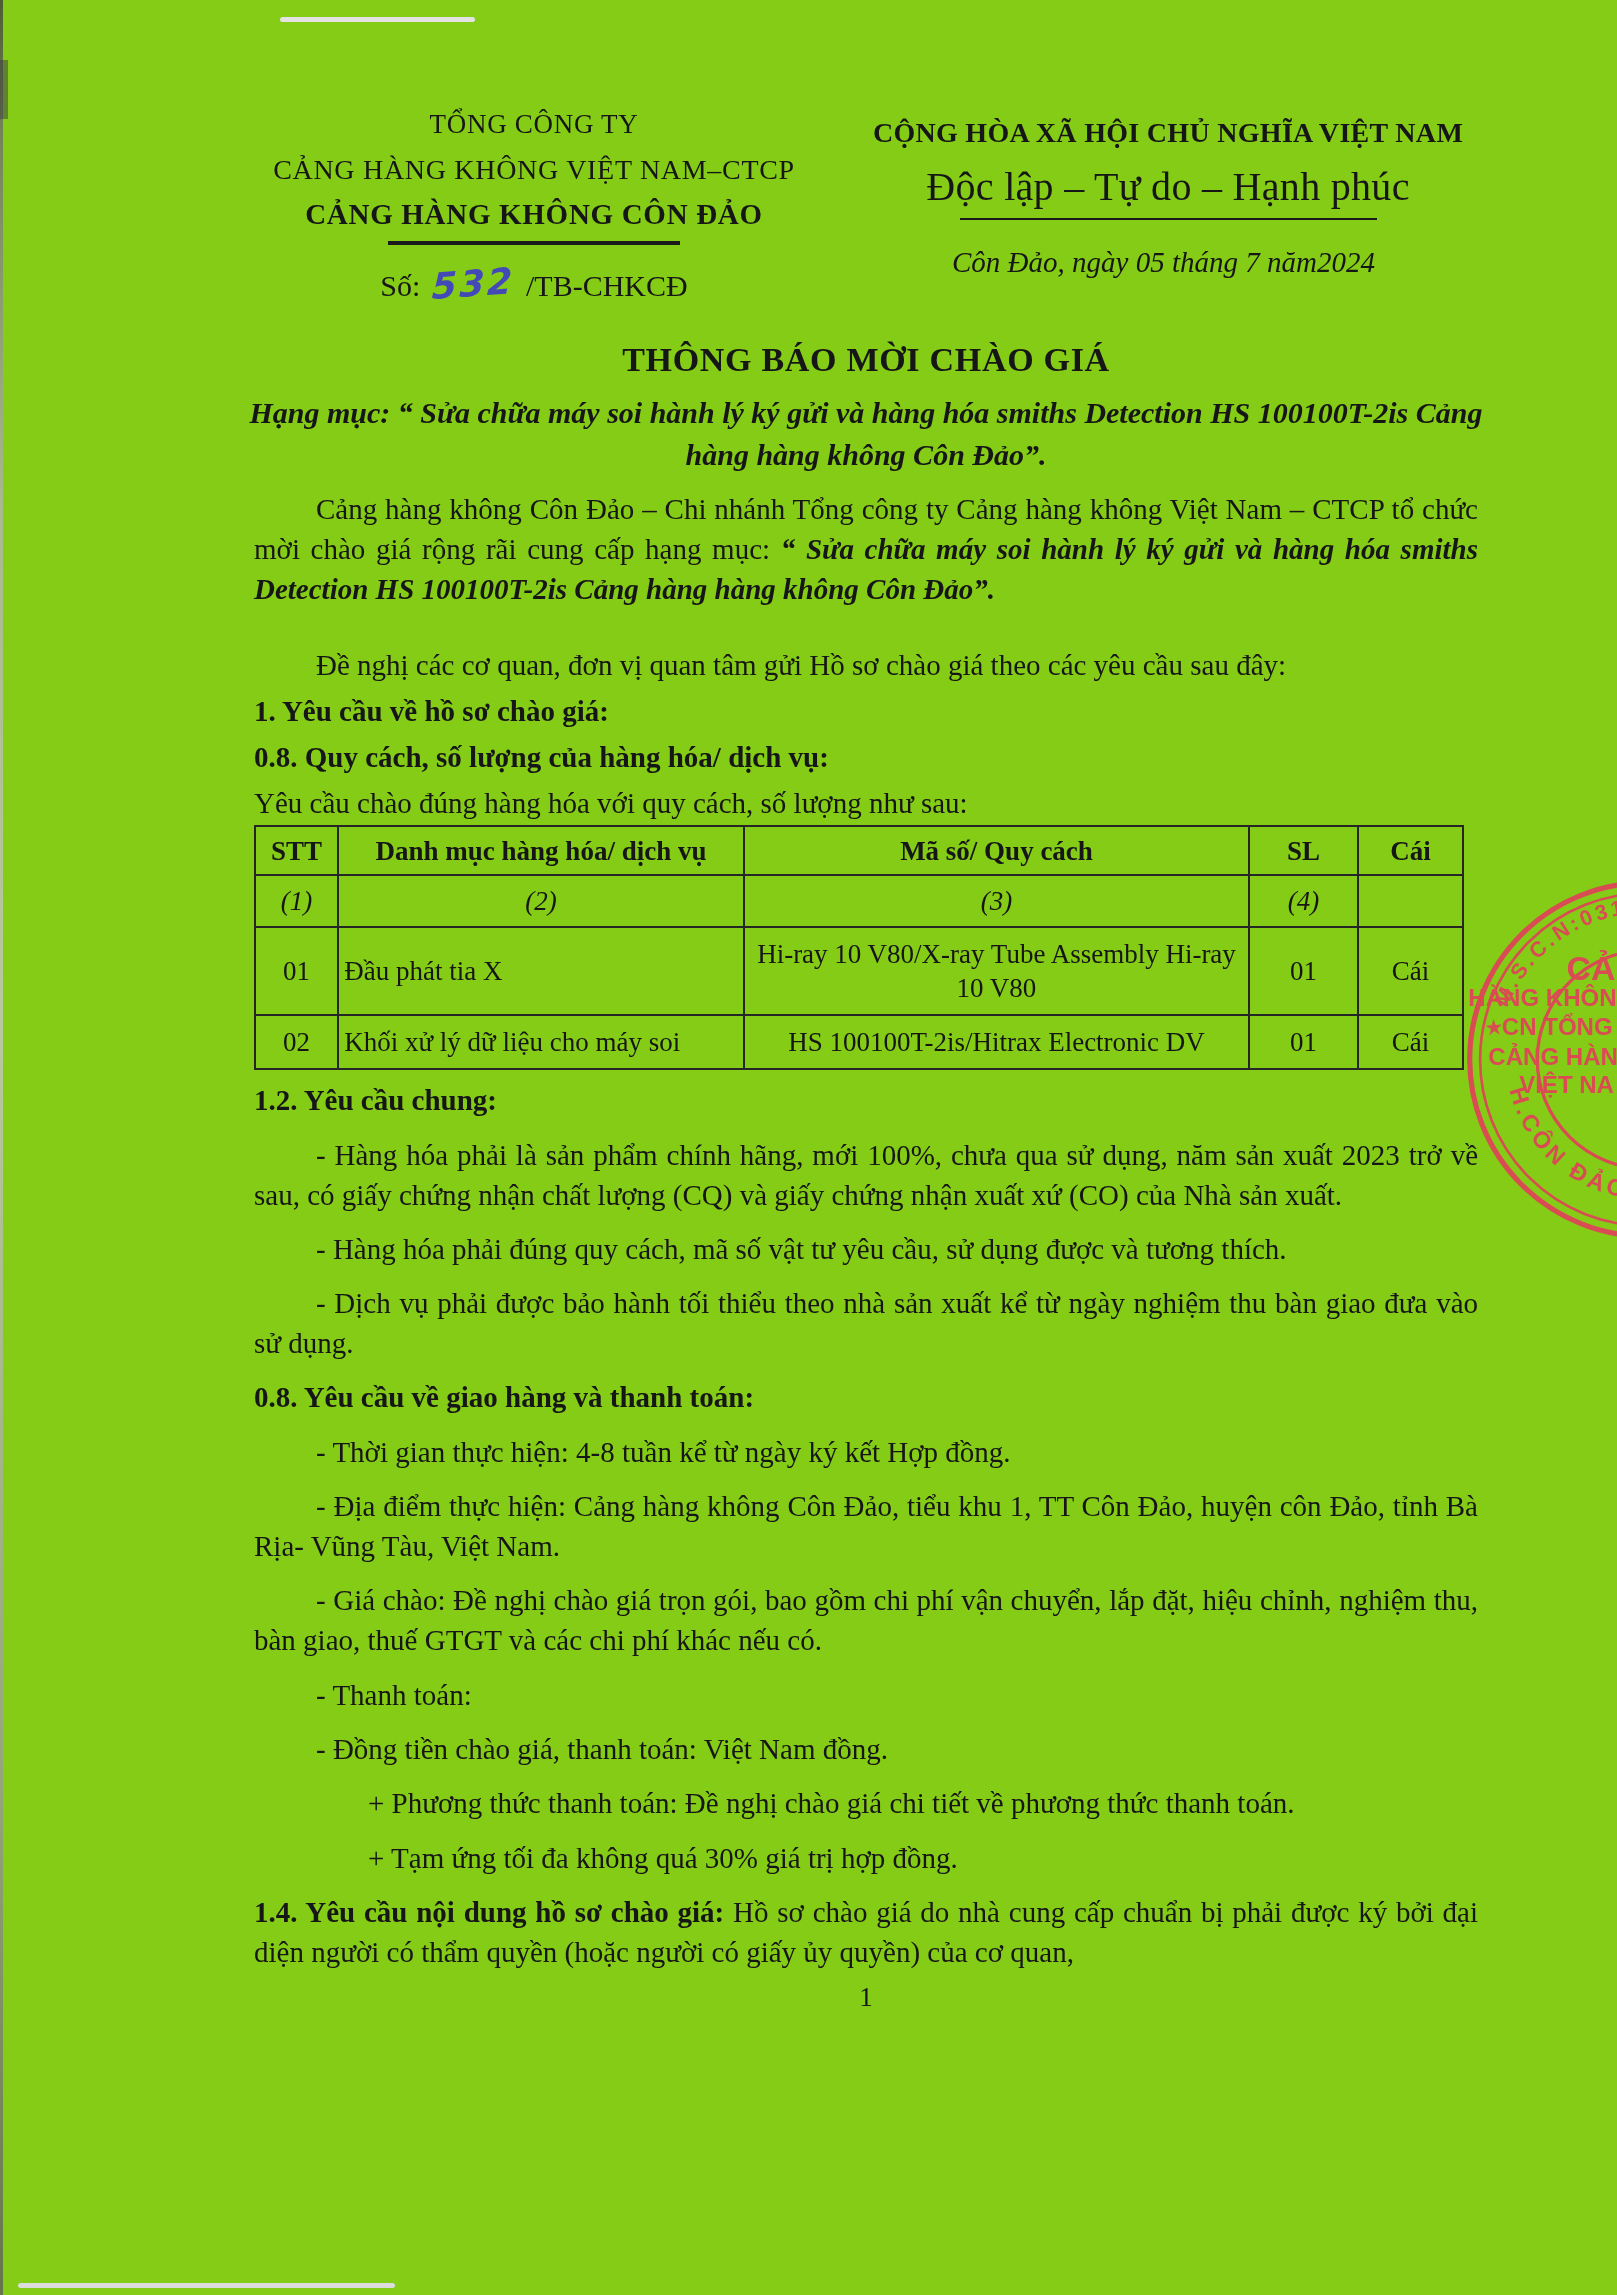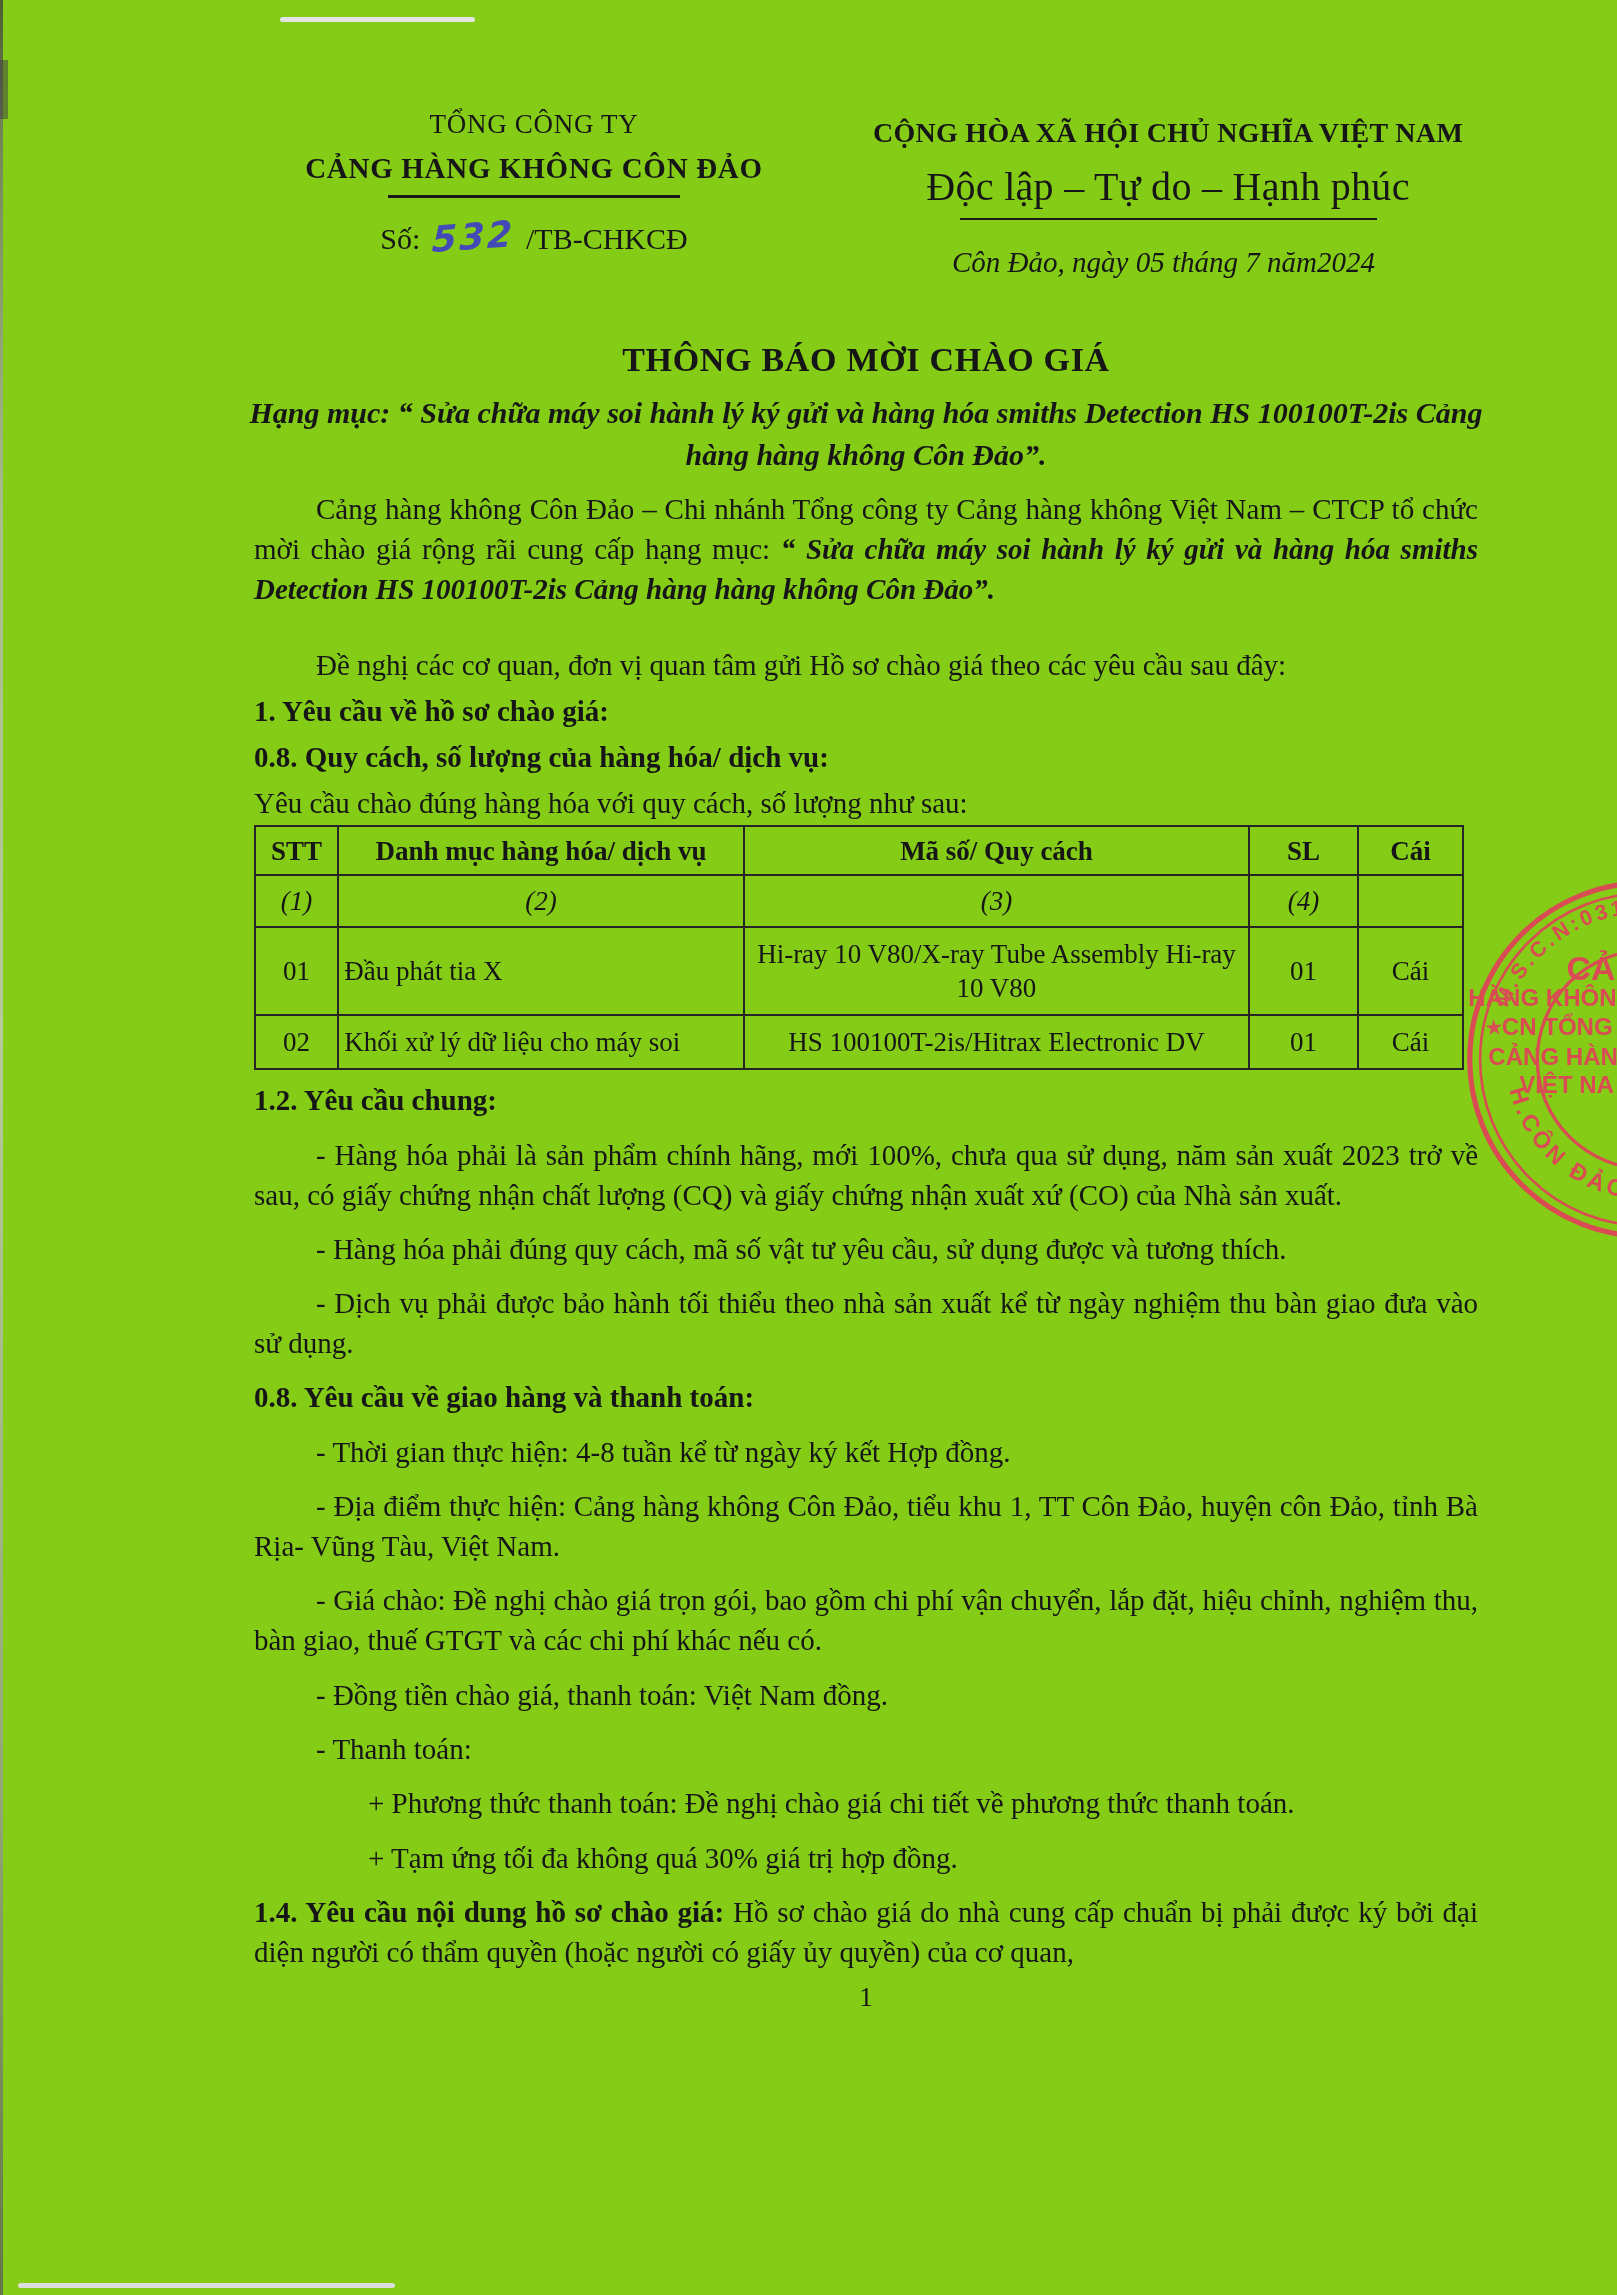"CẢNG HÀNG KHÔNG VIỆT NAM–CTCP" div.l2 { html: none -> <div>CẢNG HÀNG KHÔNG VIỆT NAM–CTCP</div> }
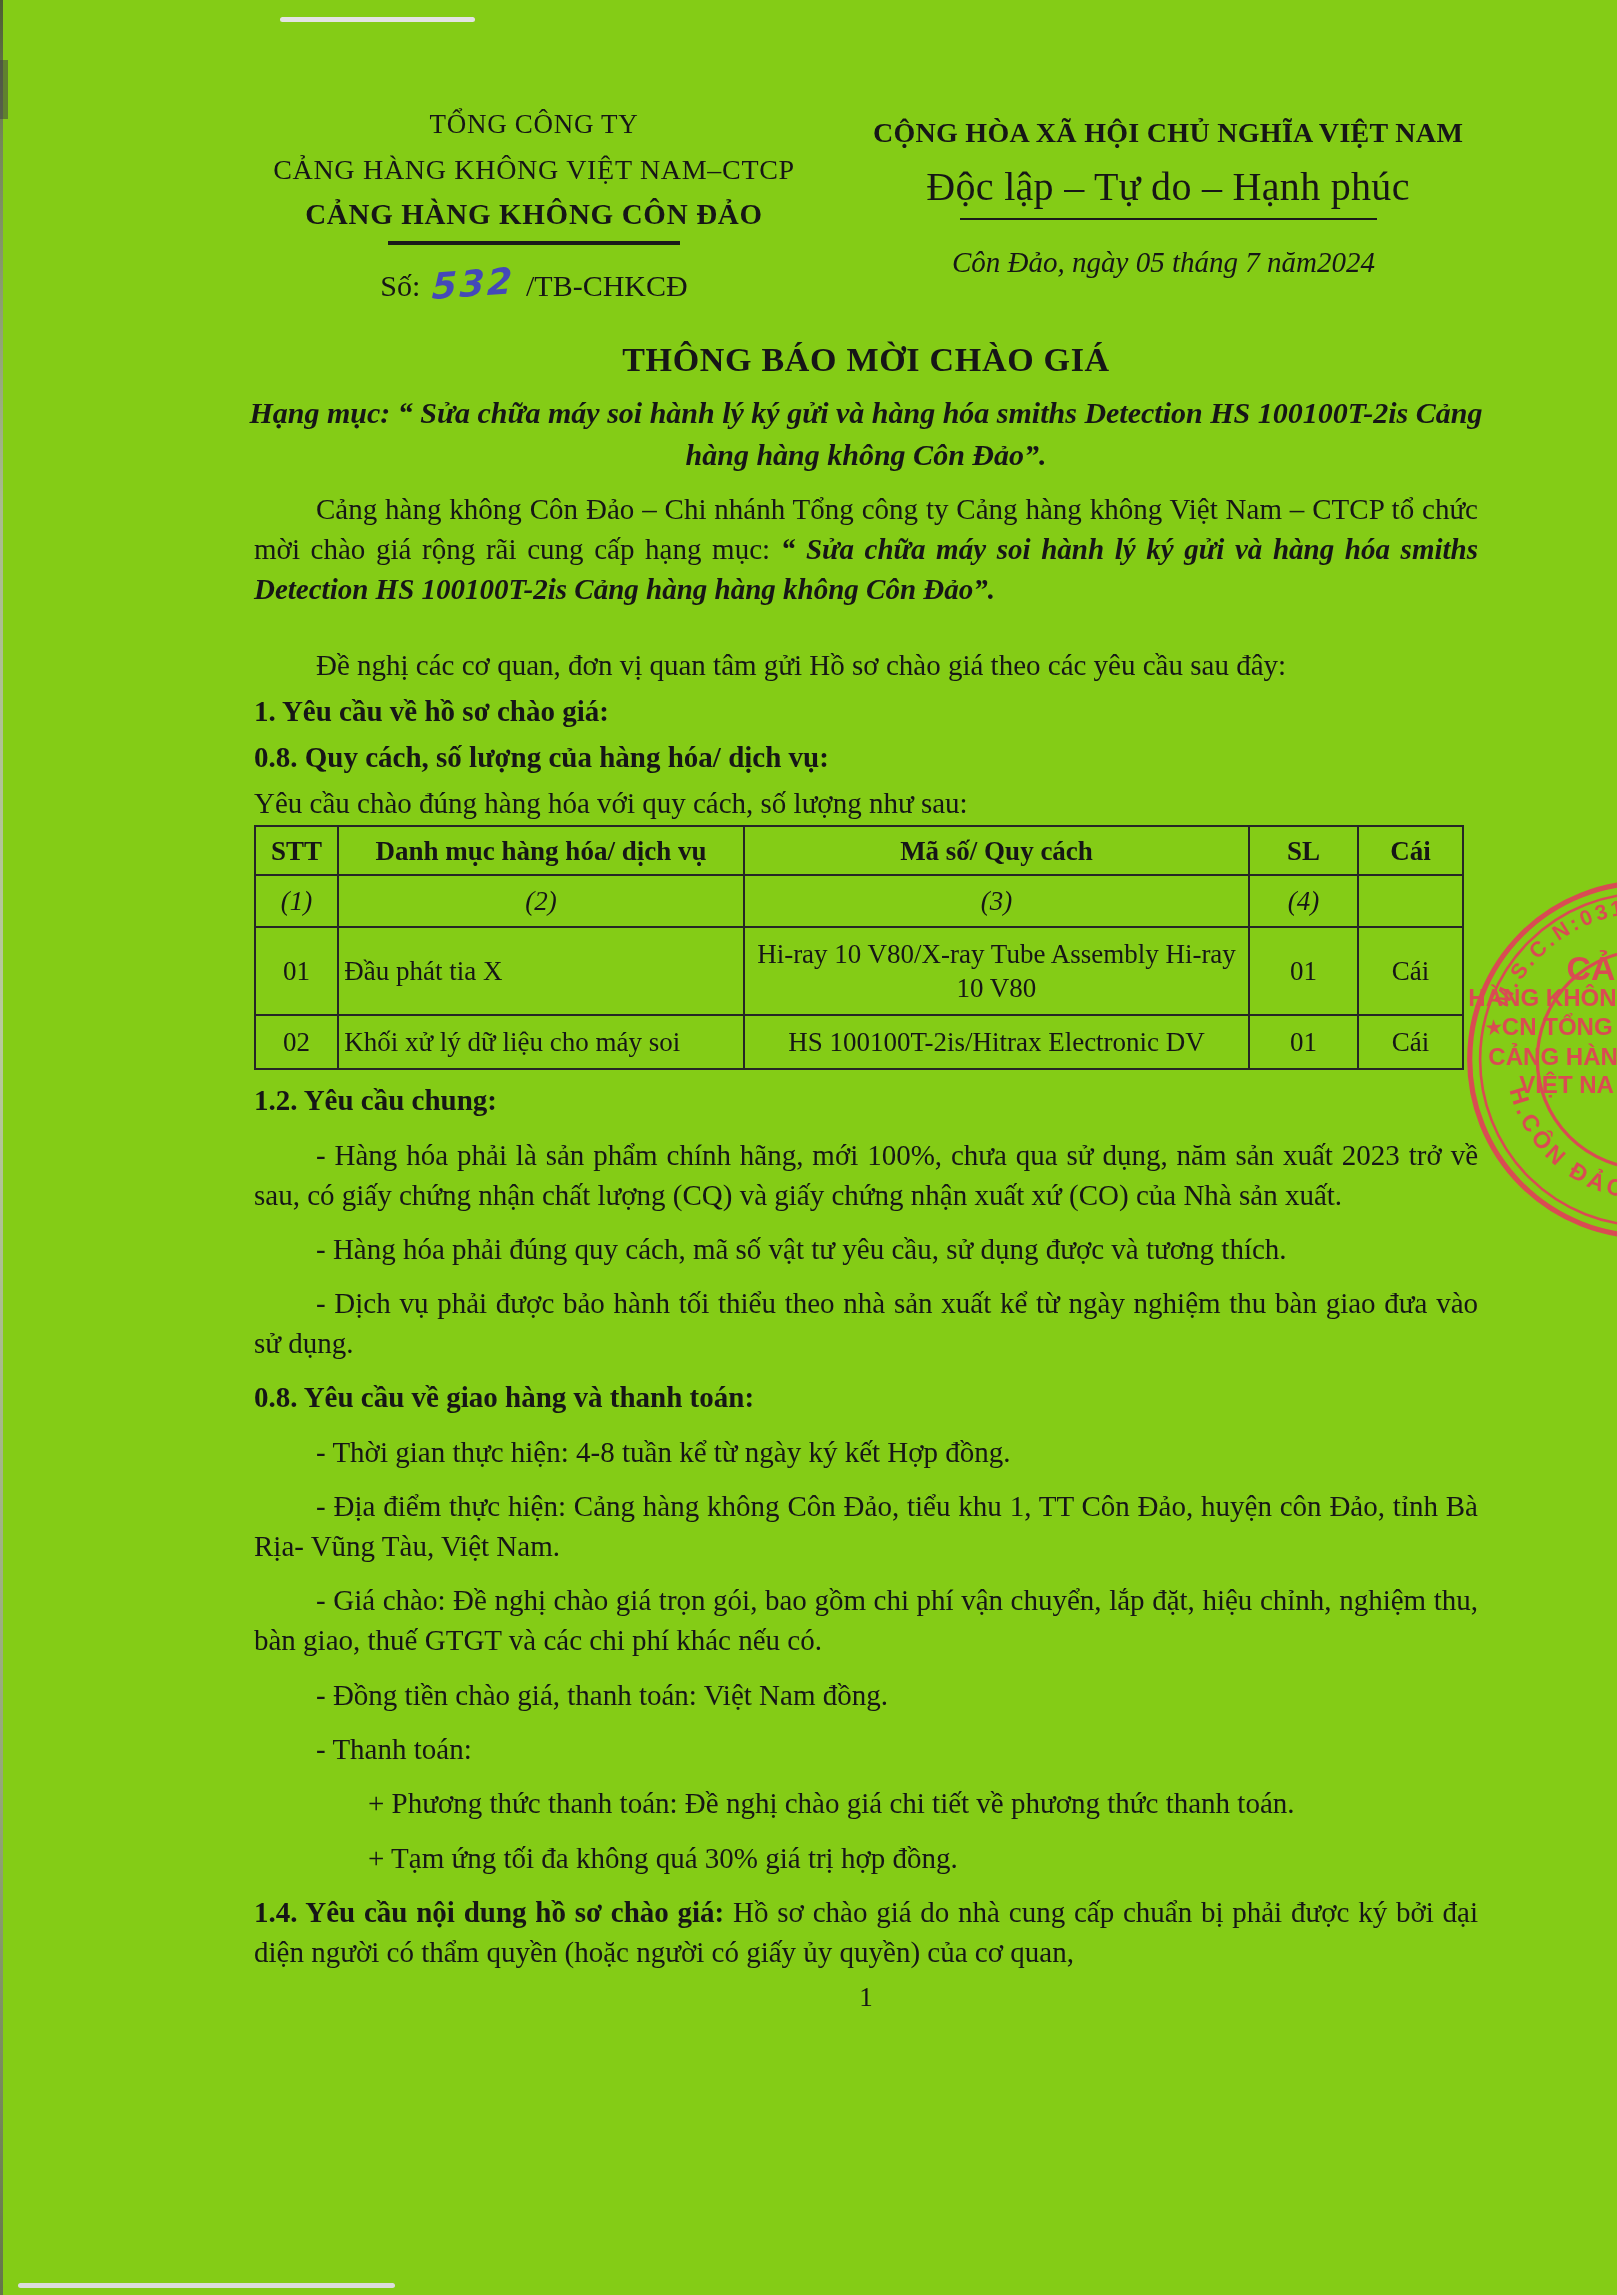"- Đồng tiền chào giá," p.para { order: before "- Thanh toán:" -> after "- Thanh toán:" }
